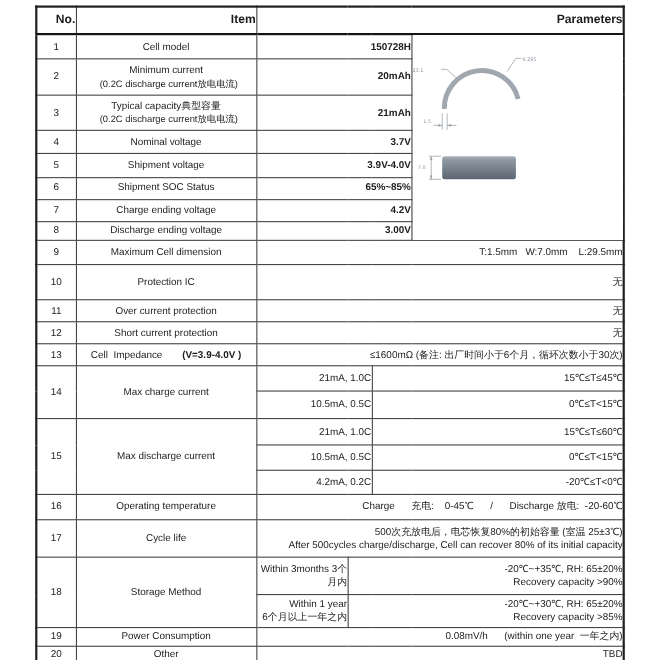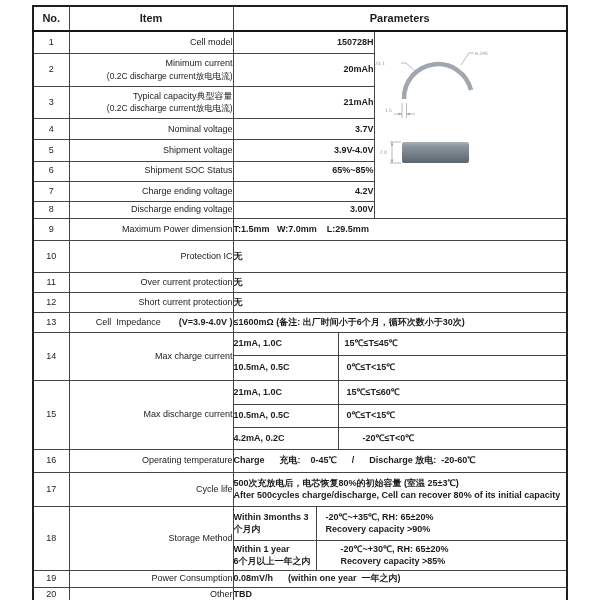"No." .spec th { text-align: center -> right }
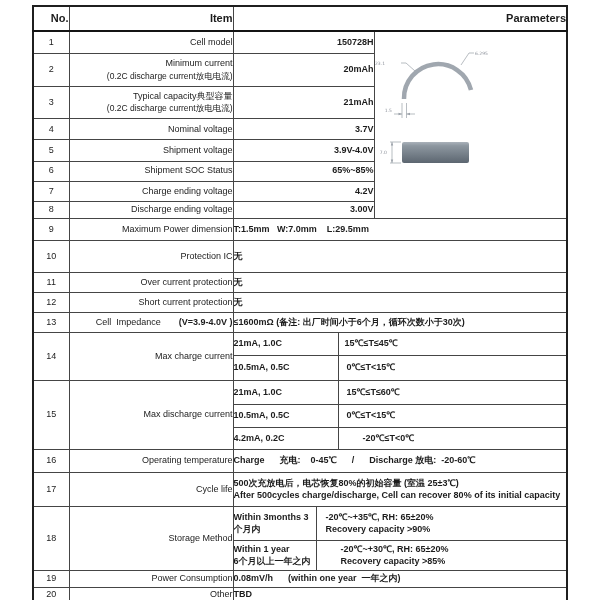"Cell model" .item { text-align: right -> center }
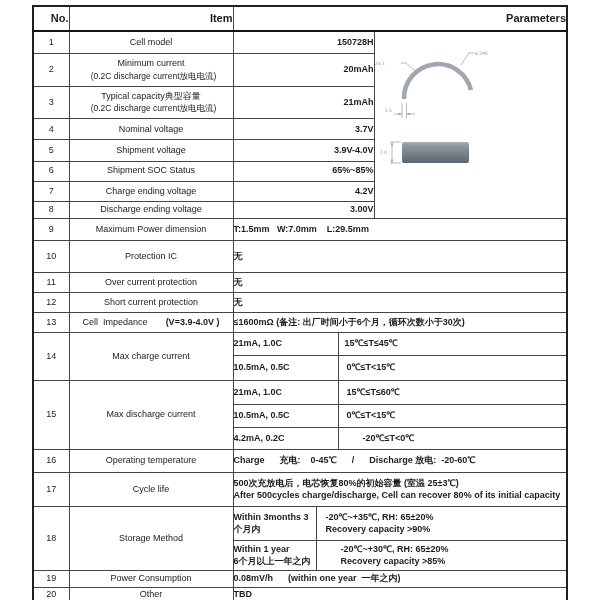"Maximum Power dimension" td.item { text: Power -> Cell }
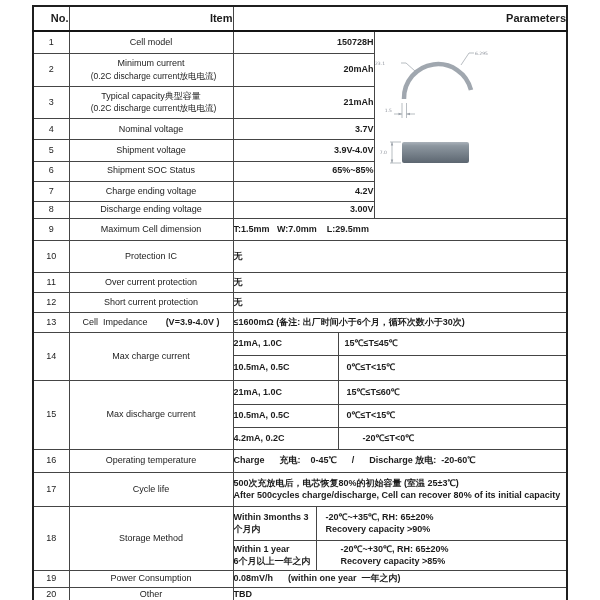"T:1.5mm W:7.0mm L:29.5mm" .vl { font-weight: bold -> normal; text-align: left -> right }
